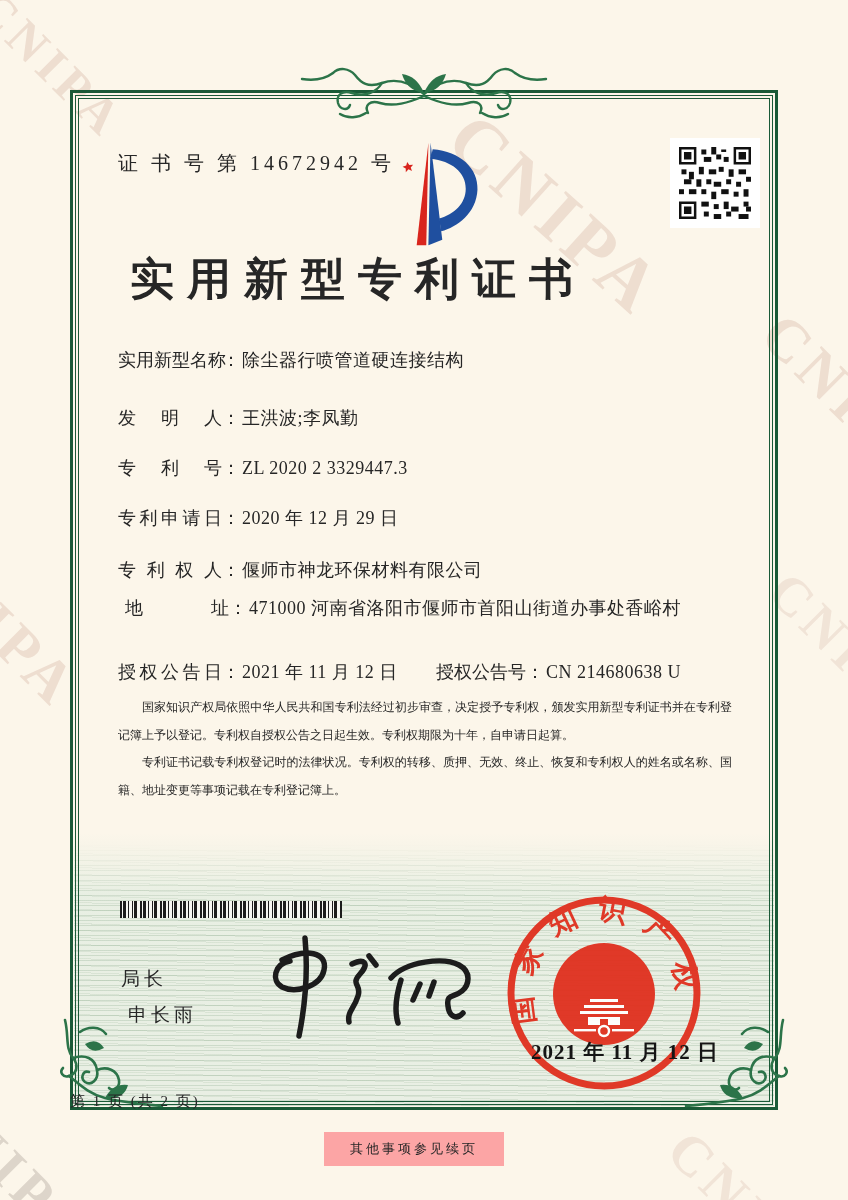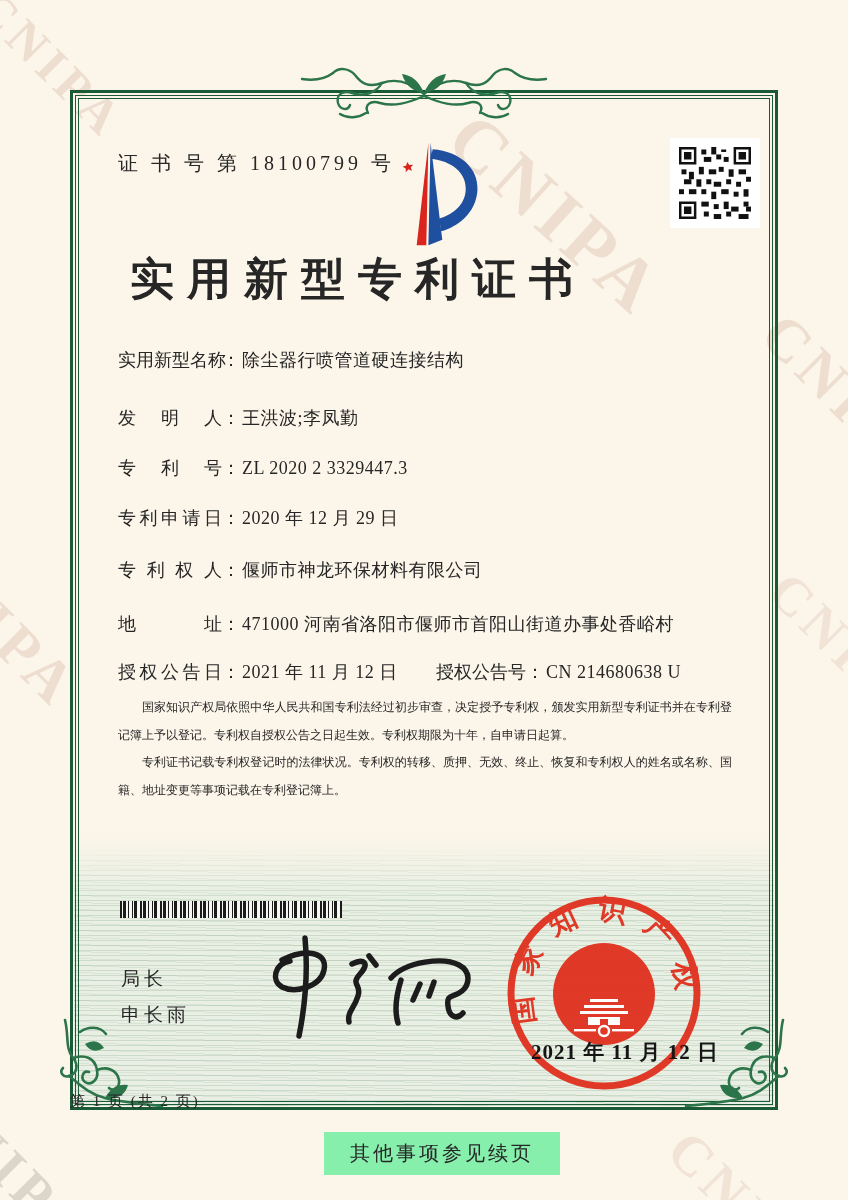"证 书 号 第 18100799" div.cert-no { text: 18100799 -> 14672942 }
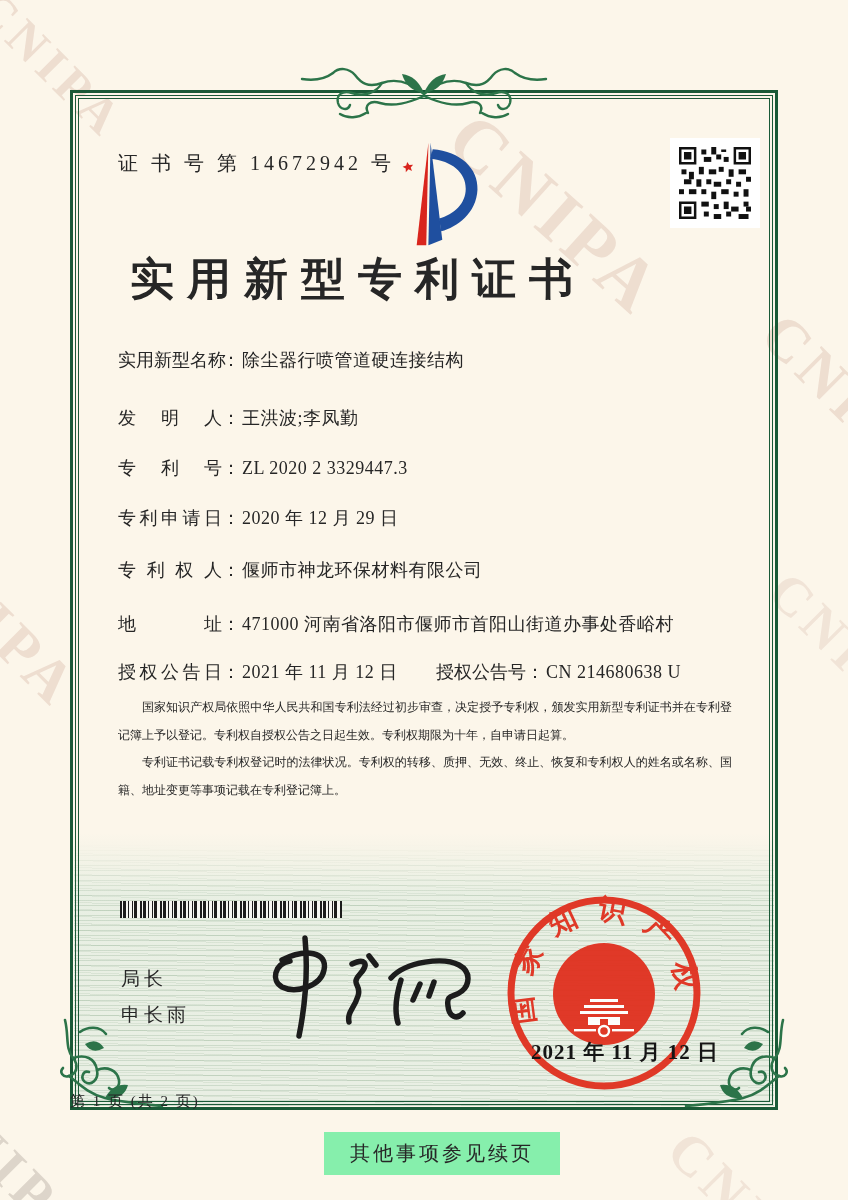"地址：471000 河南省洛阳市偃师市首阳山街道办事处香峪村" div.frow { margin-left: none -> 7px; top: 612px -> 596px }
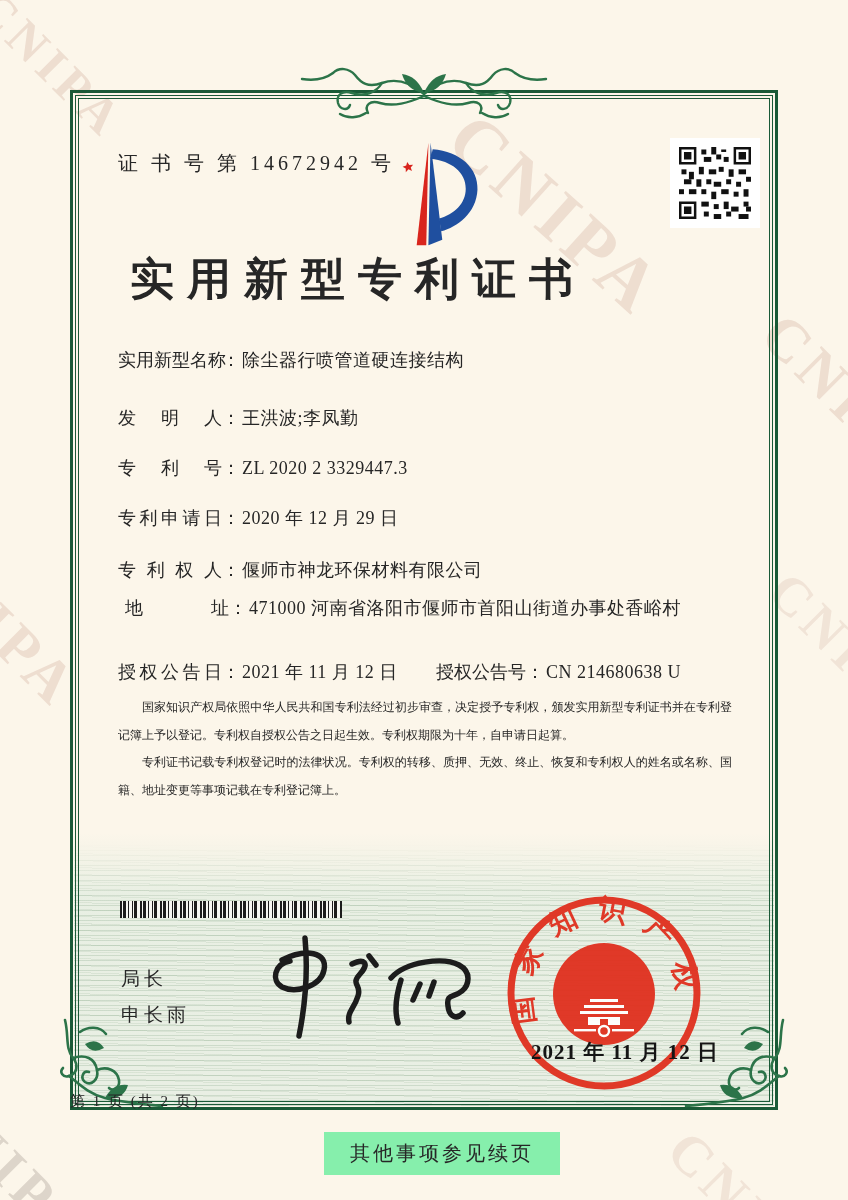"申长雨" .officer-name { left: 121px -> 128px }
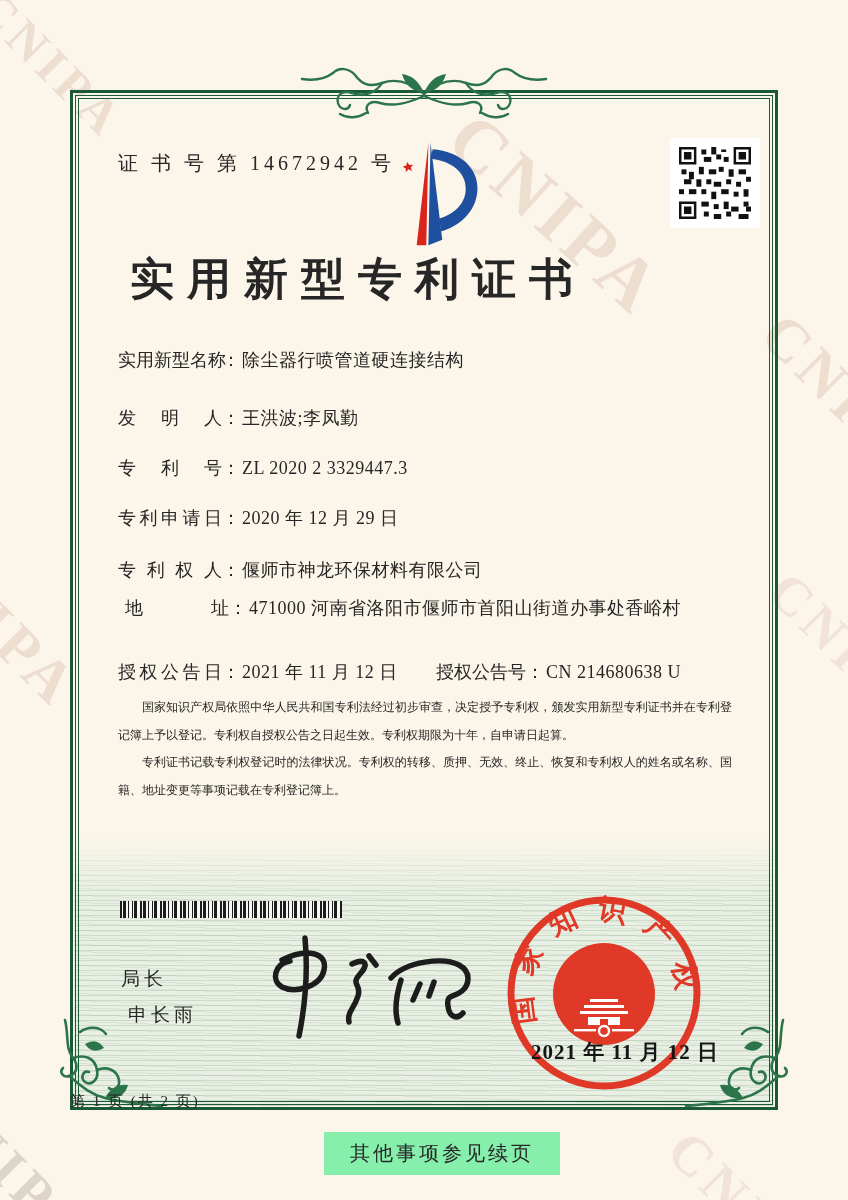"其他事项参见续页" .continuation { background: #86efac -> #fca5a5; font-size: 20px -> 13px }
